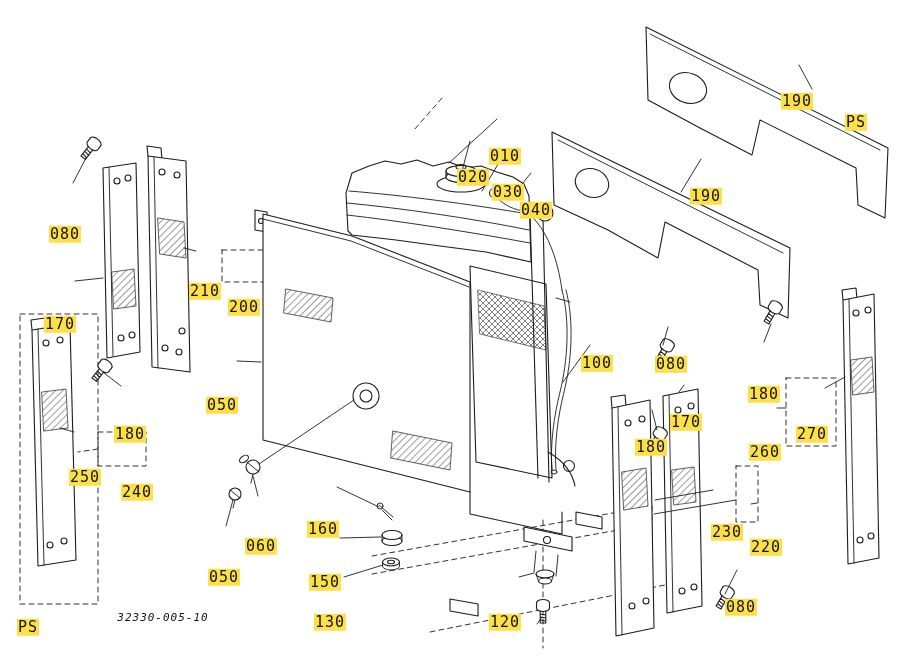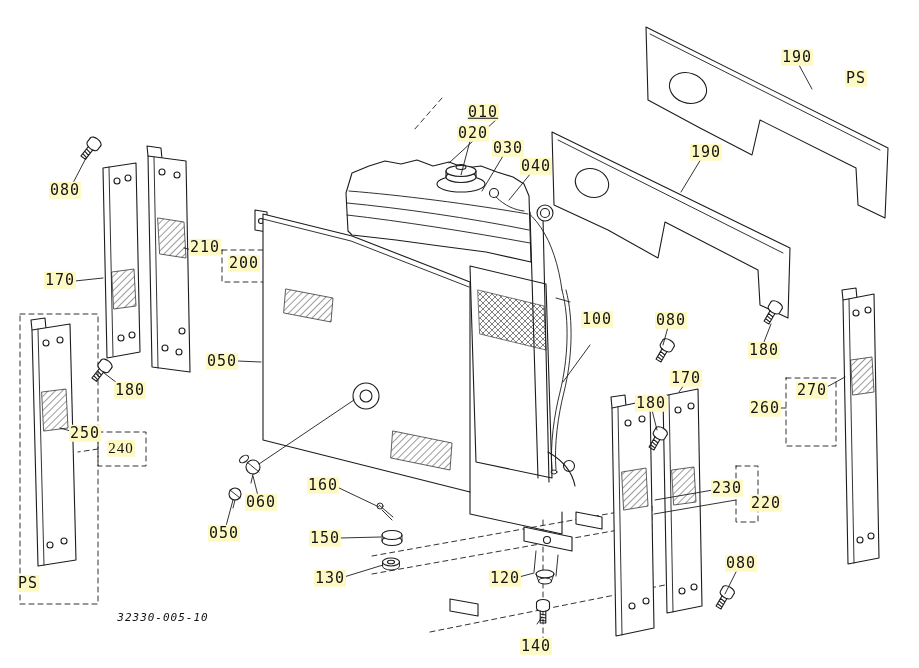"190" .part-label { background: #fef9c3 -> #fde047; margin-top: none -> 44px }
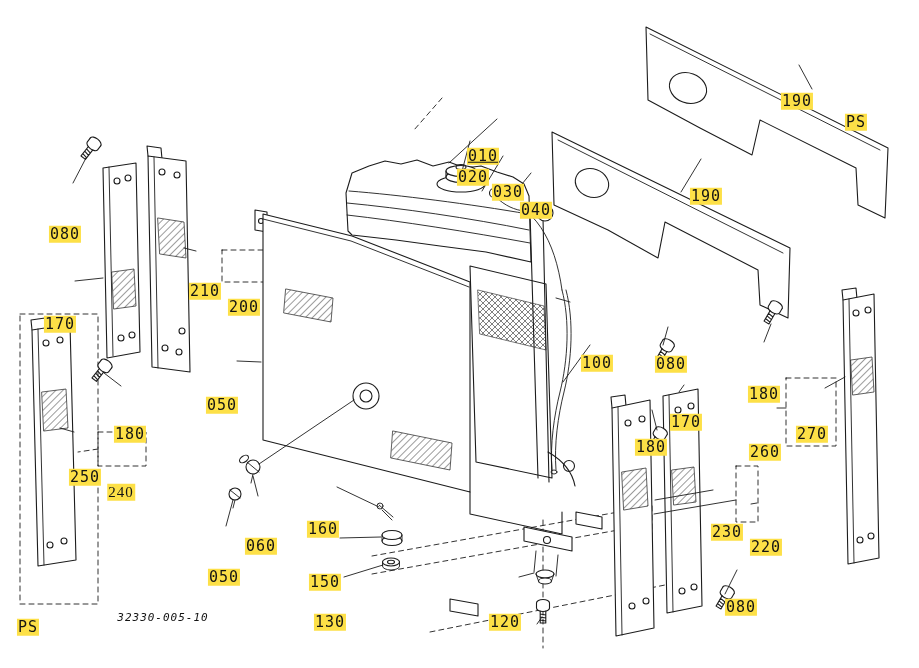"010" span.part-label { left: 483px -> 505px; text-decoration: underline -> none }
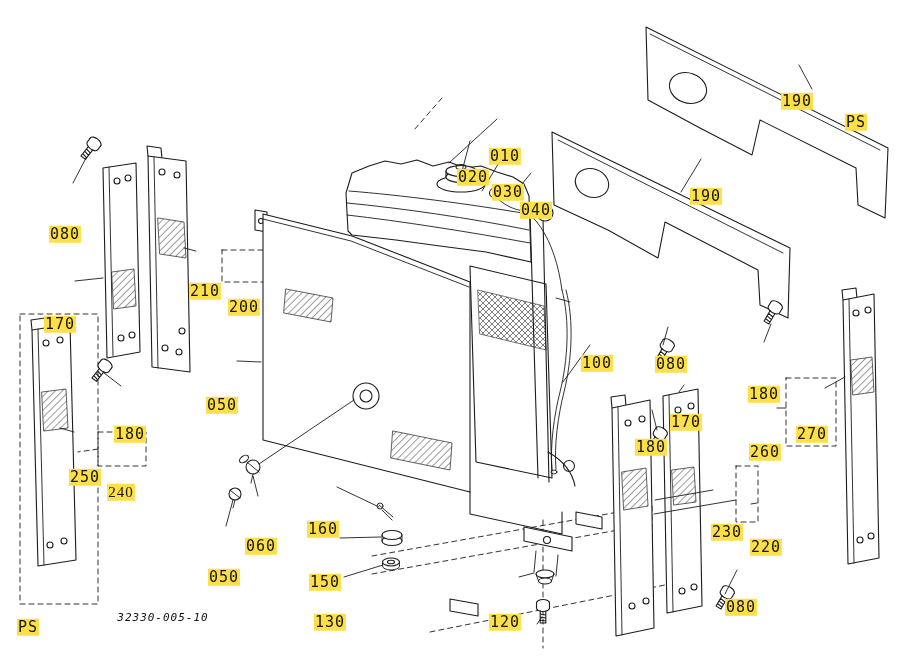"240" span.part-label { font-family: Liberation Serif, serif -> none; left: 121px -> 137px }
